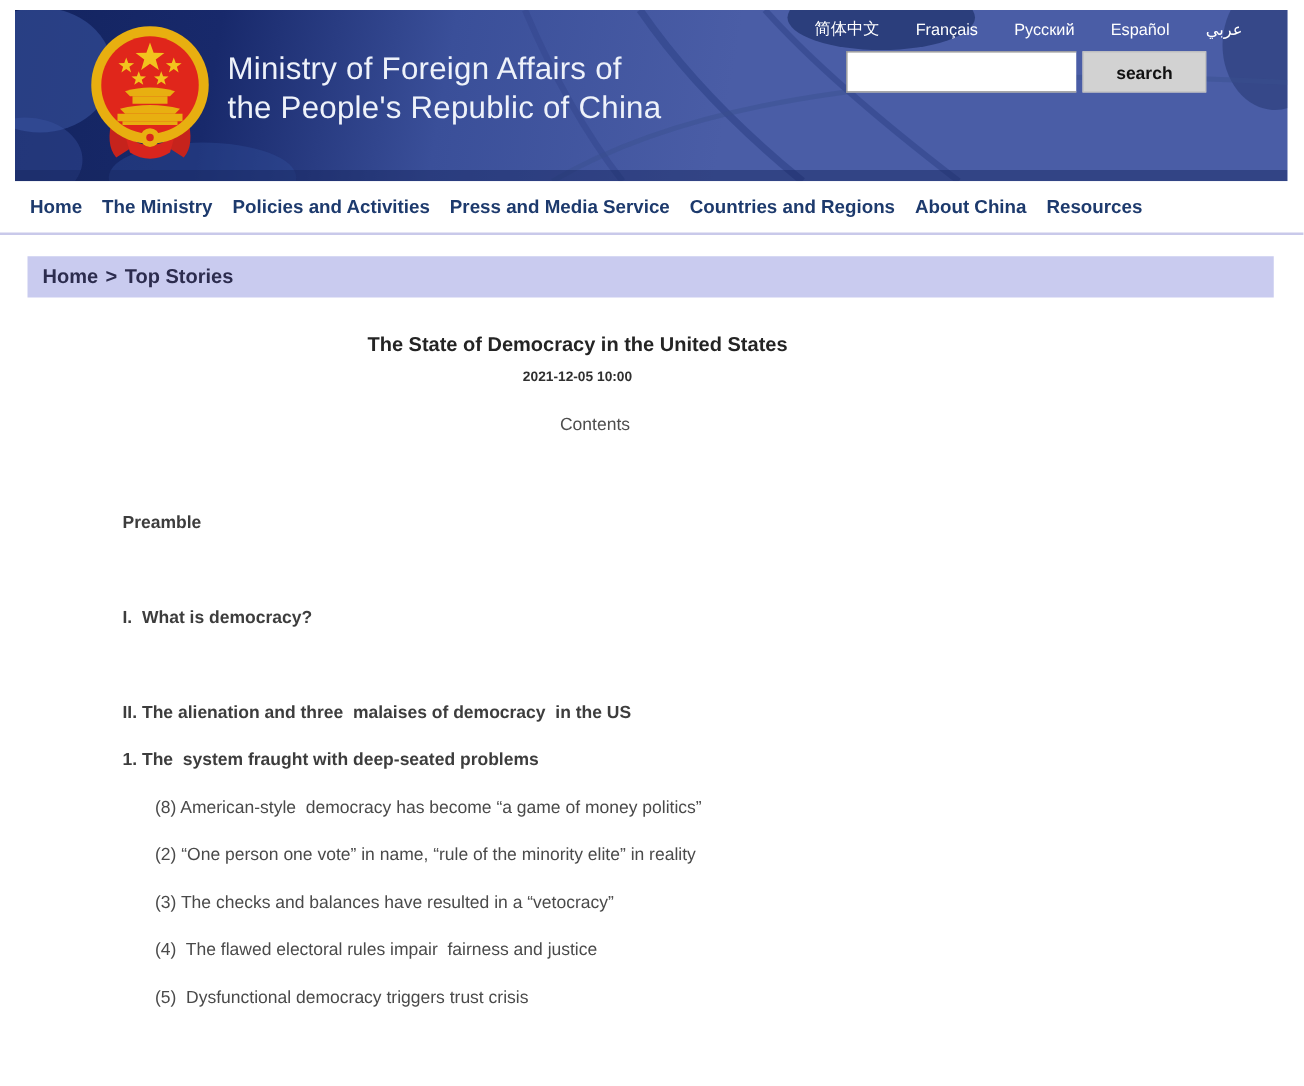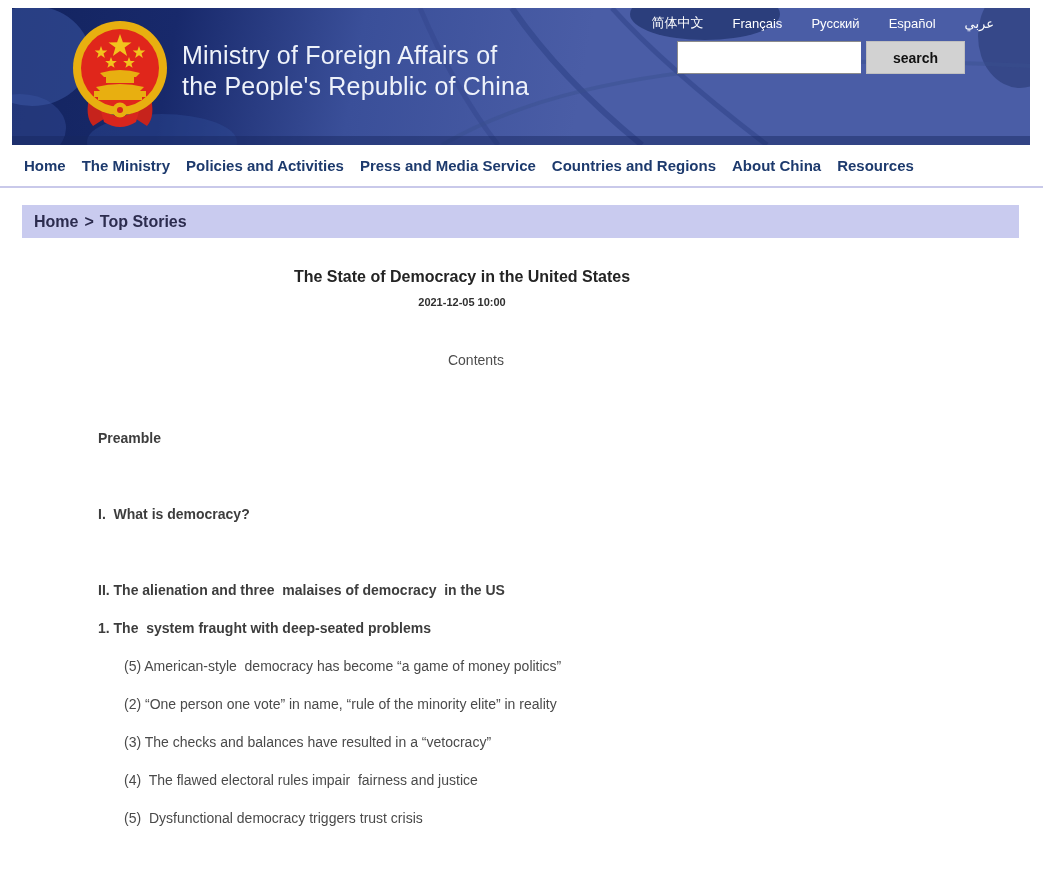"Contents" .contents-label { margin-top: 42px -> 21px }
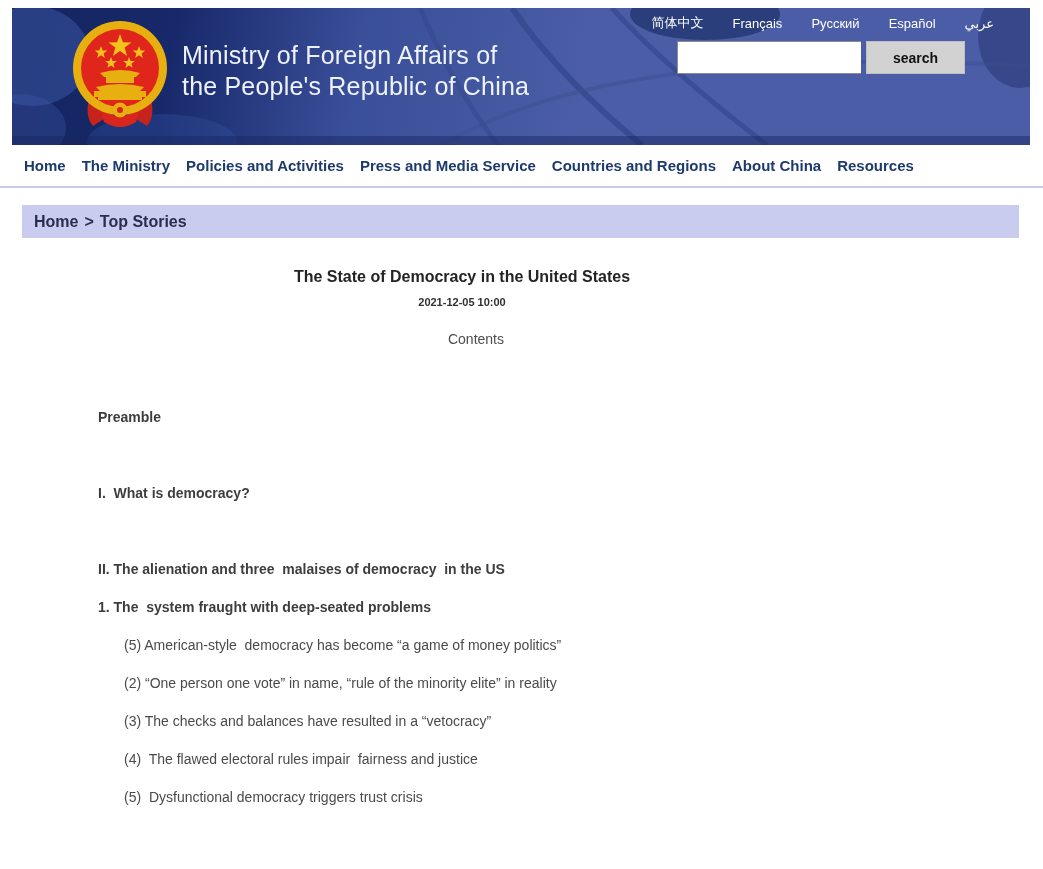"(5) American-style democracy has become" div.toc-item { text: 5 -> 8 }
